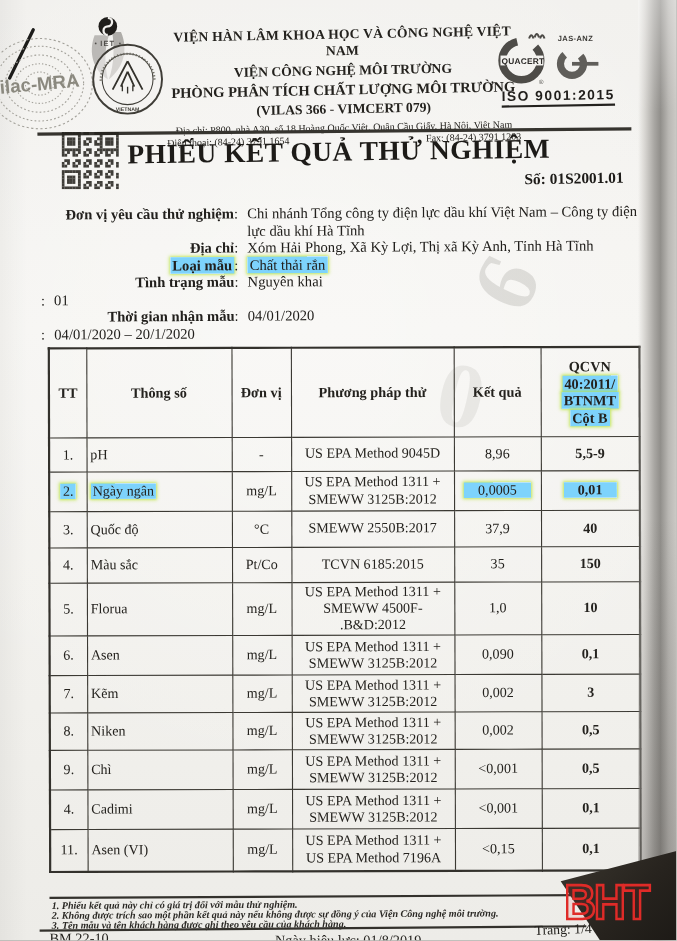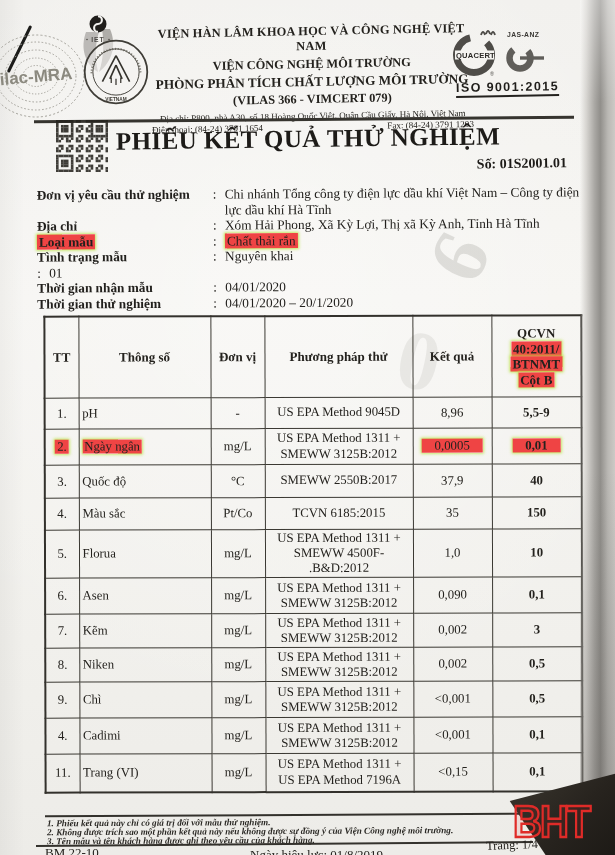"Đơn vị yêu cầu thử" .info-label { text-align: none -> right }
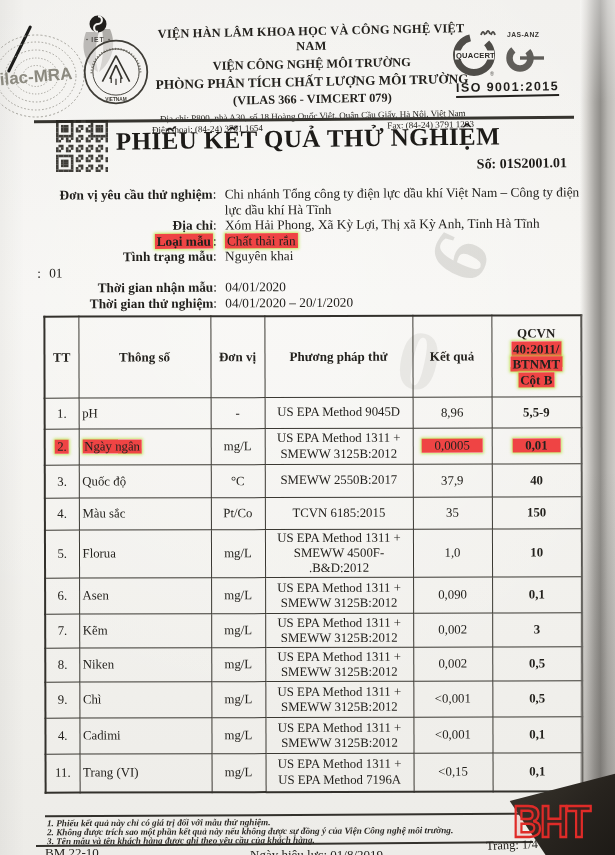"Loại mẫu" .hl { background: #ef4444 -> #7dd3fc }
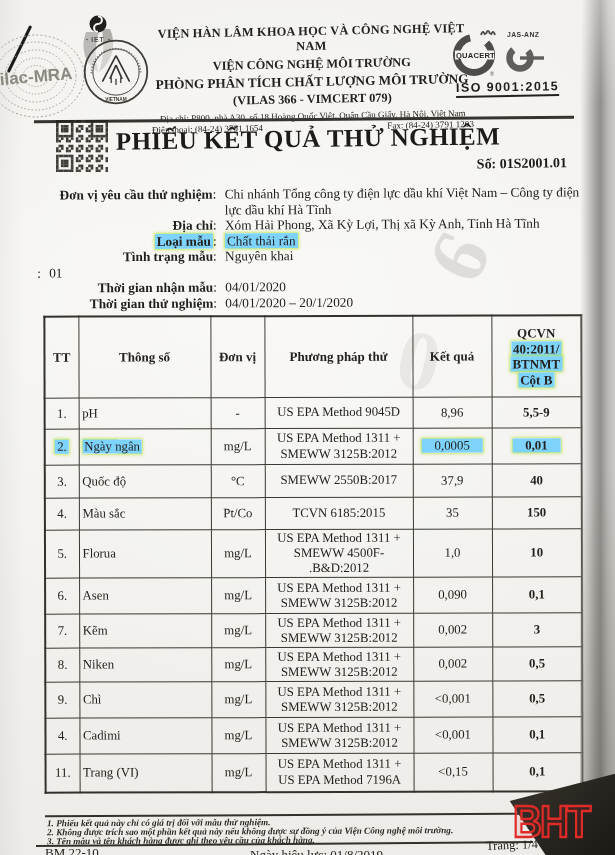"Thời gian thử nghiệm" span.info-label { html: <span>Thời gian thử nghiệm</span> -> none }
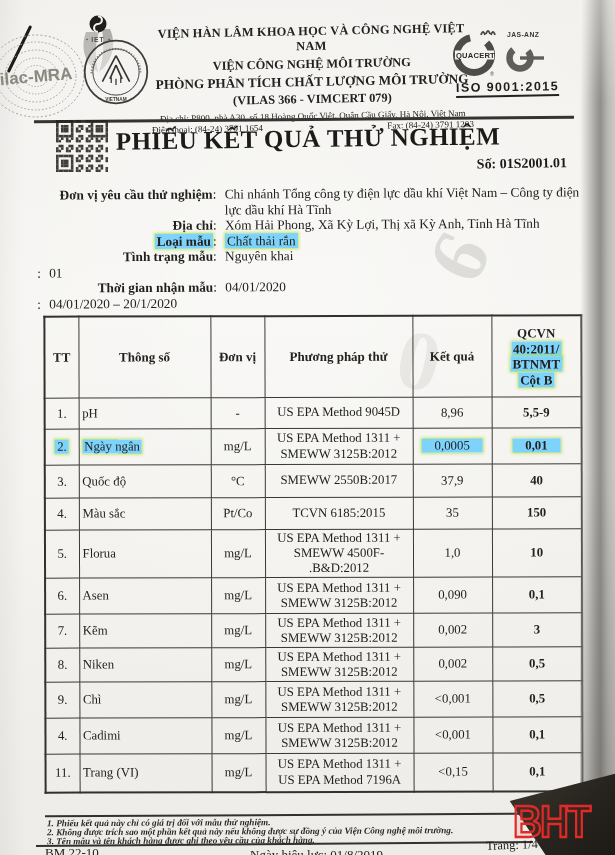"Trang (VI)" td.td-param { text: Trang -> Asen }
